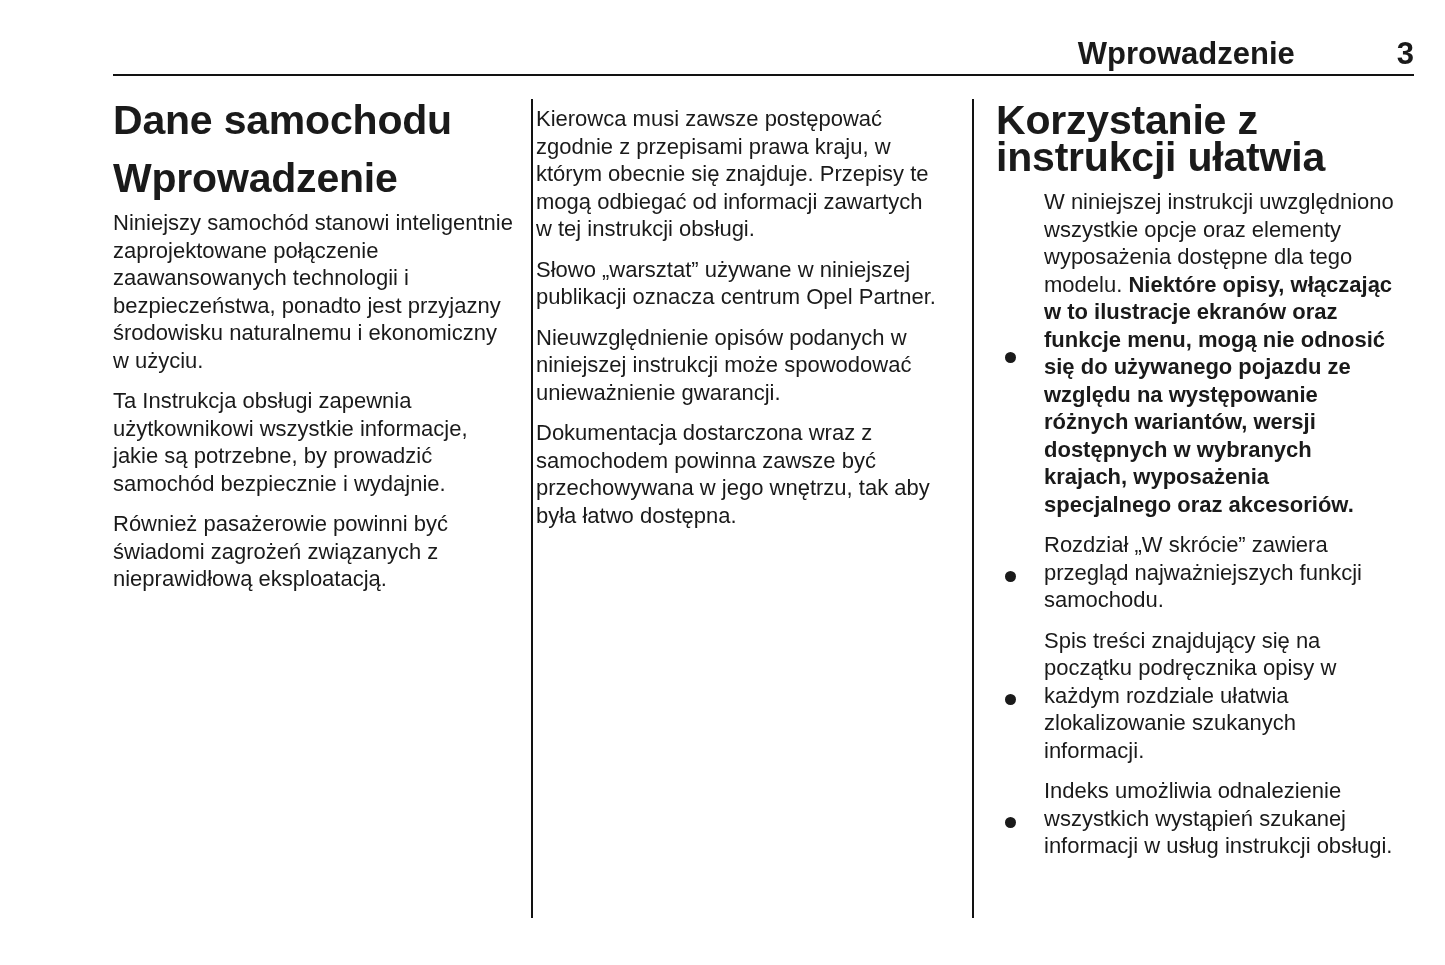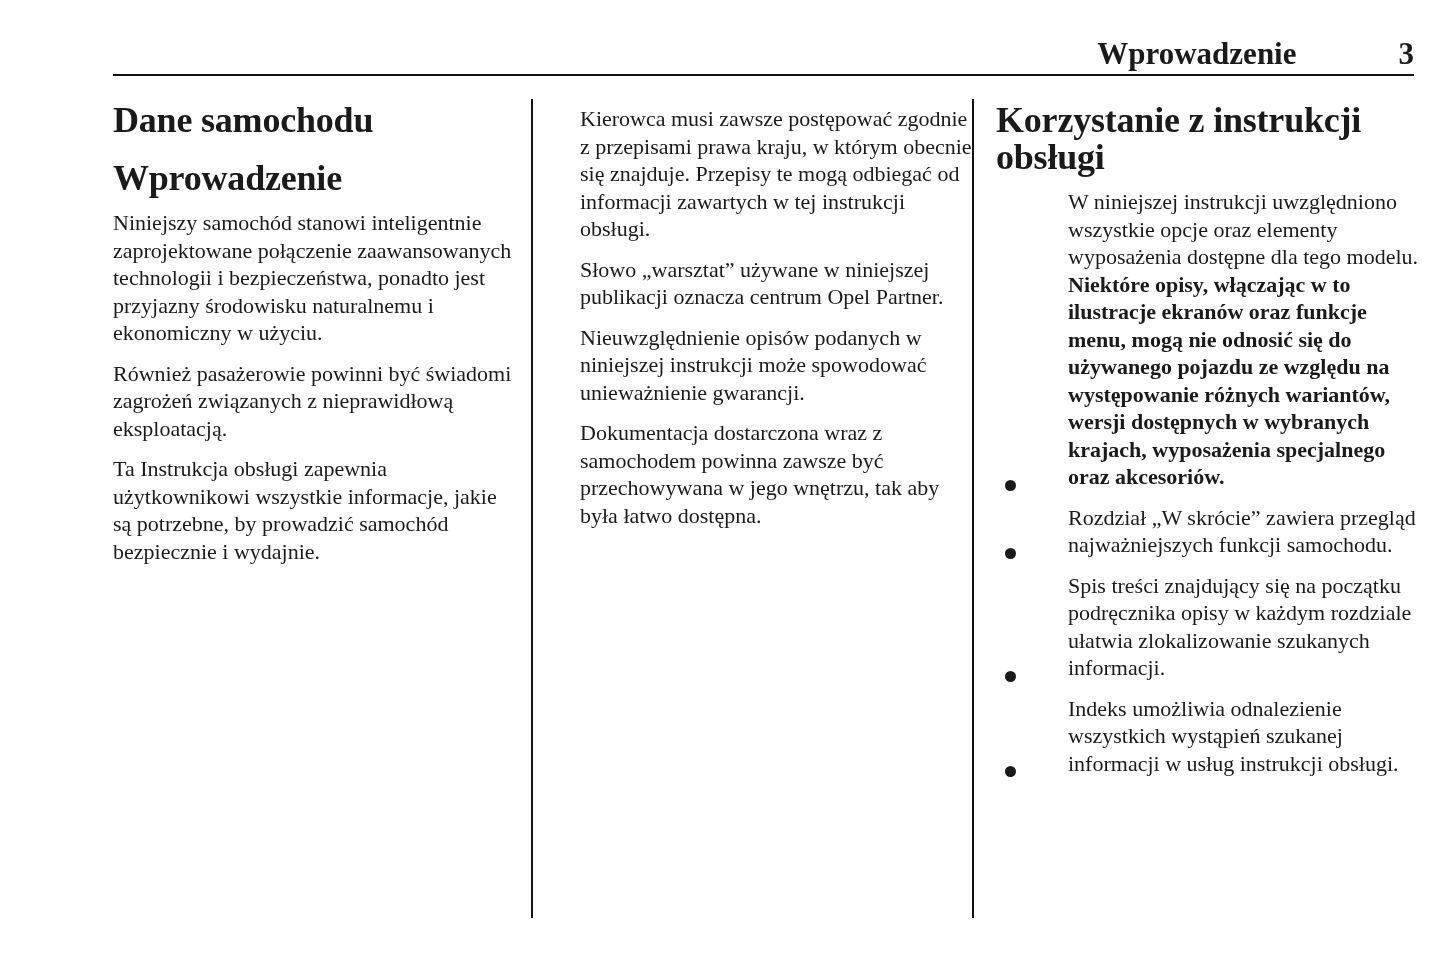"Wprowadzenie" .page { font-family: Liberation Serif, serif -> Liberation Sans, sans-serif }
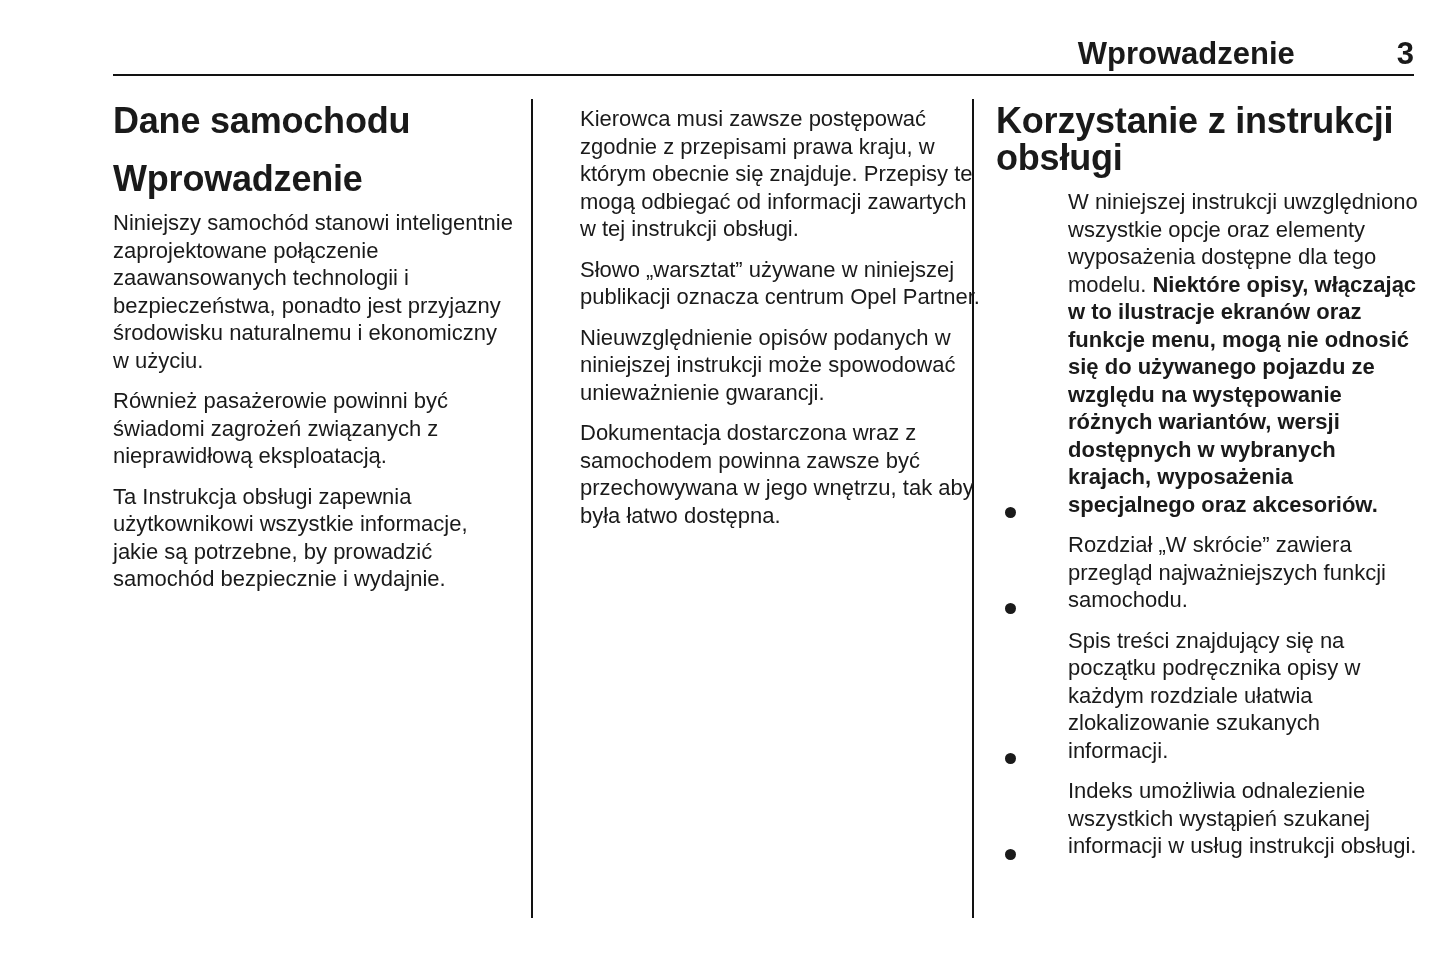"Dane samochodu" .section-heading { font-size: 36px -> 41px }
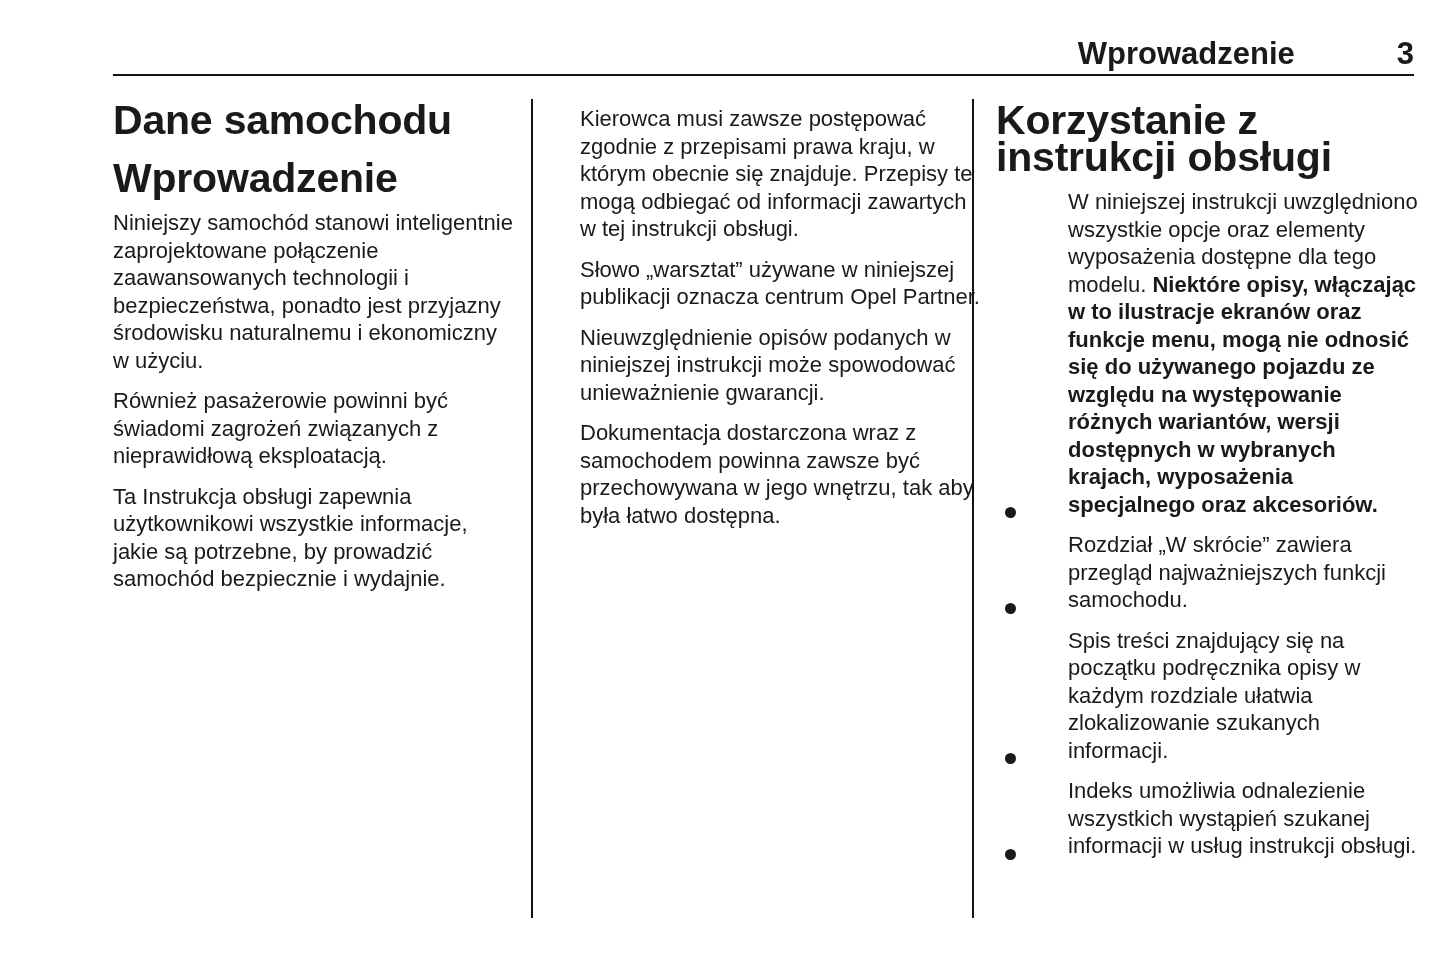"Kierowca musi zawsze postępować zgodnie" .col-2 { left: 580px -> 536px }
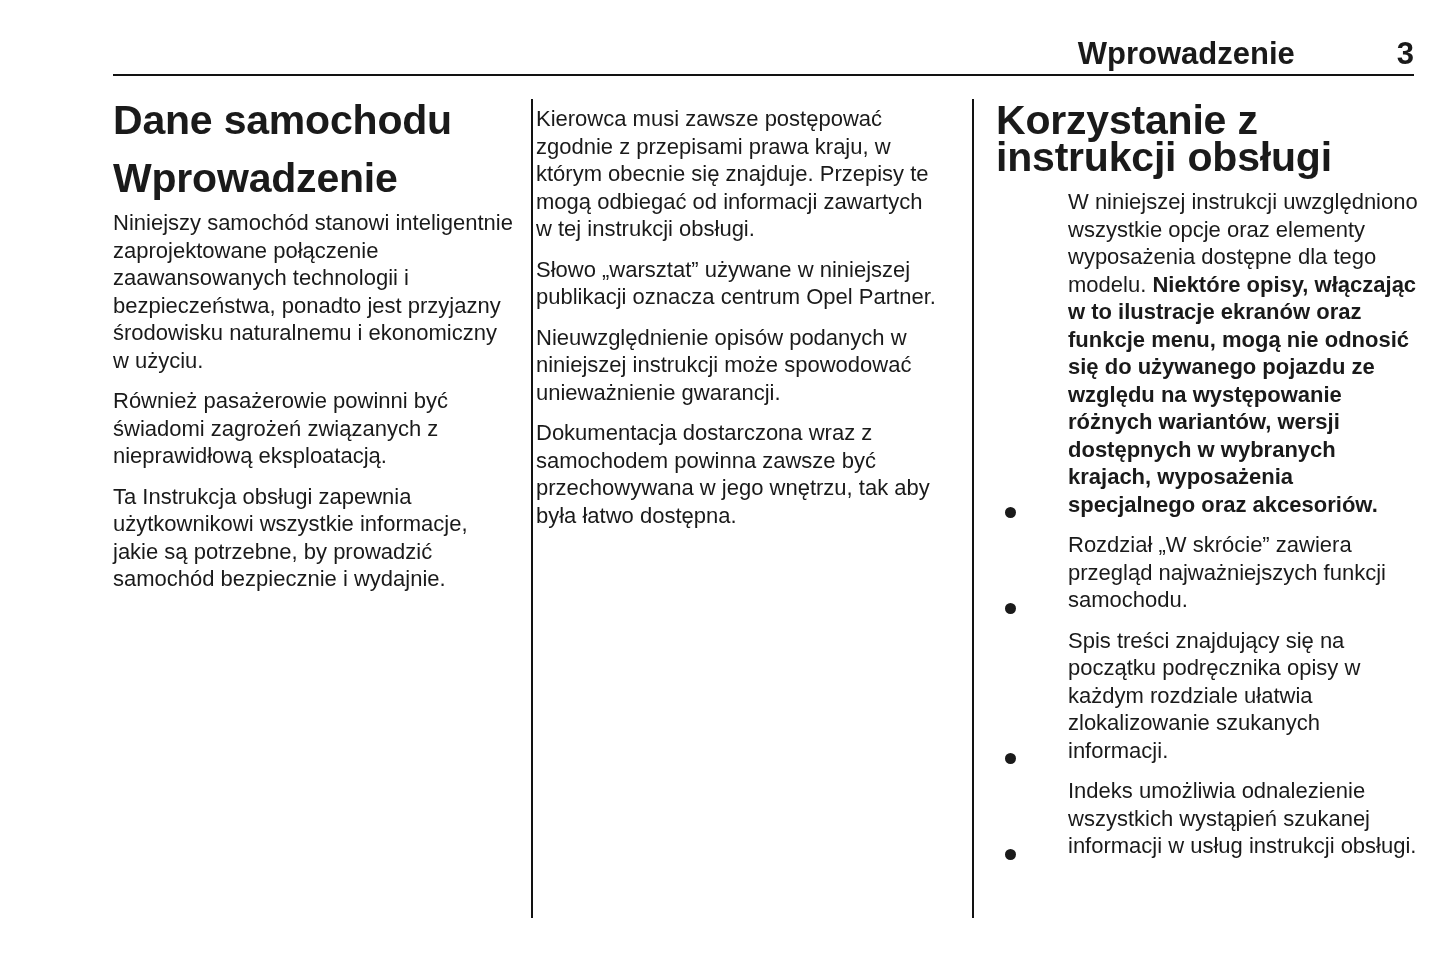"Korzystanie z instrukcji obsługi" div.section-heading { text: obsługi -> ułatwia }
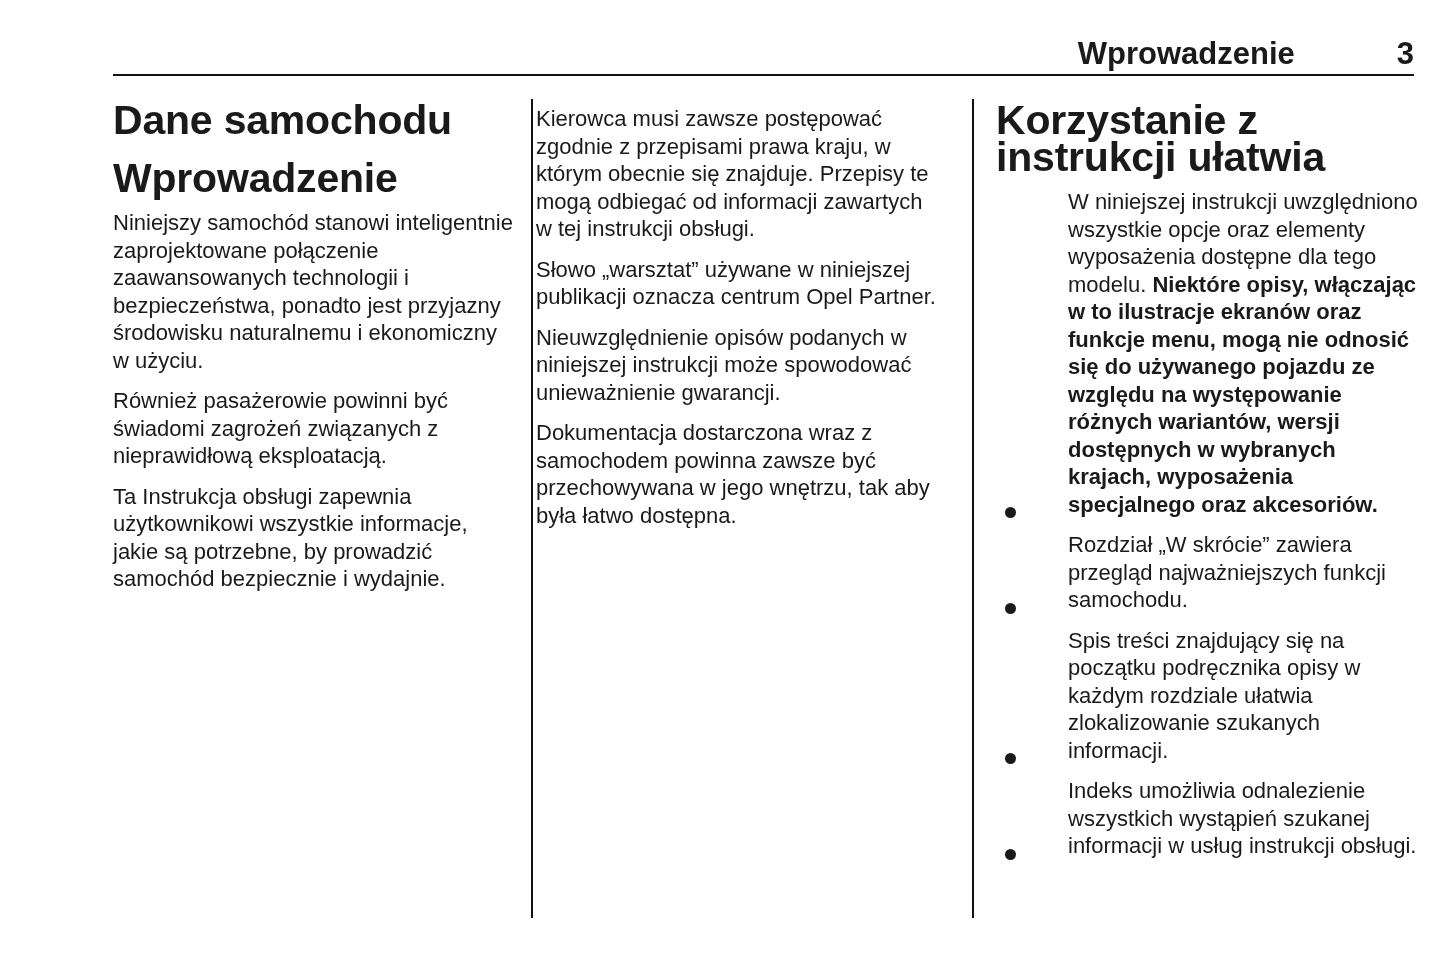"W niniejszej instrukcji uwzględniono" .bullet { align-items: flex-end -> center; gap: 24px -> none }
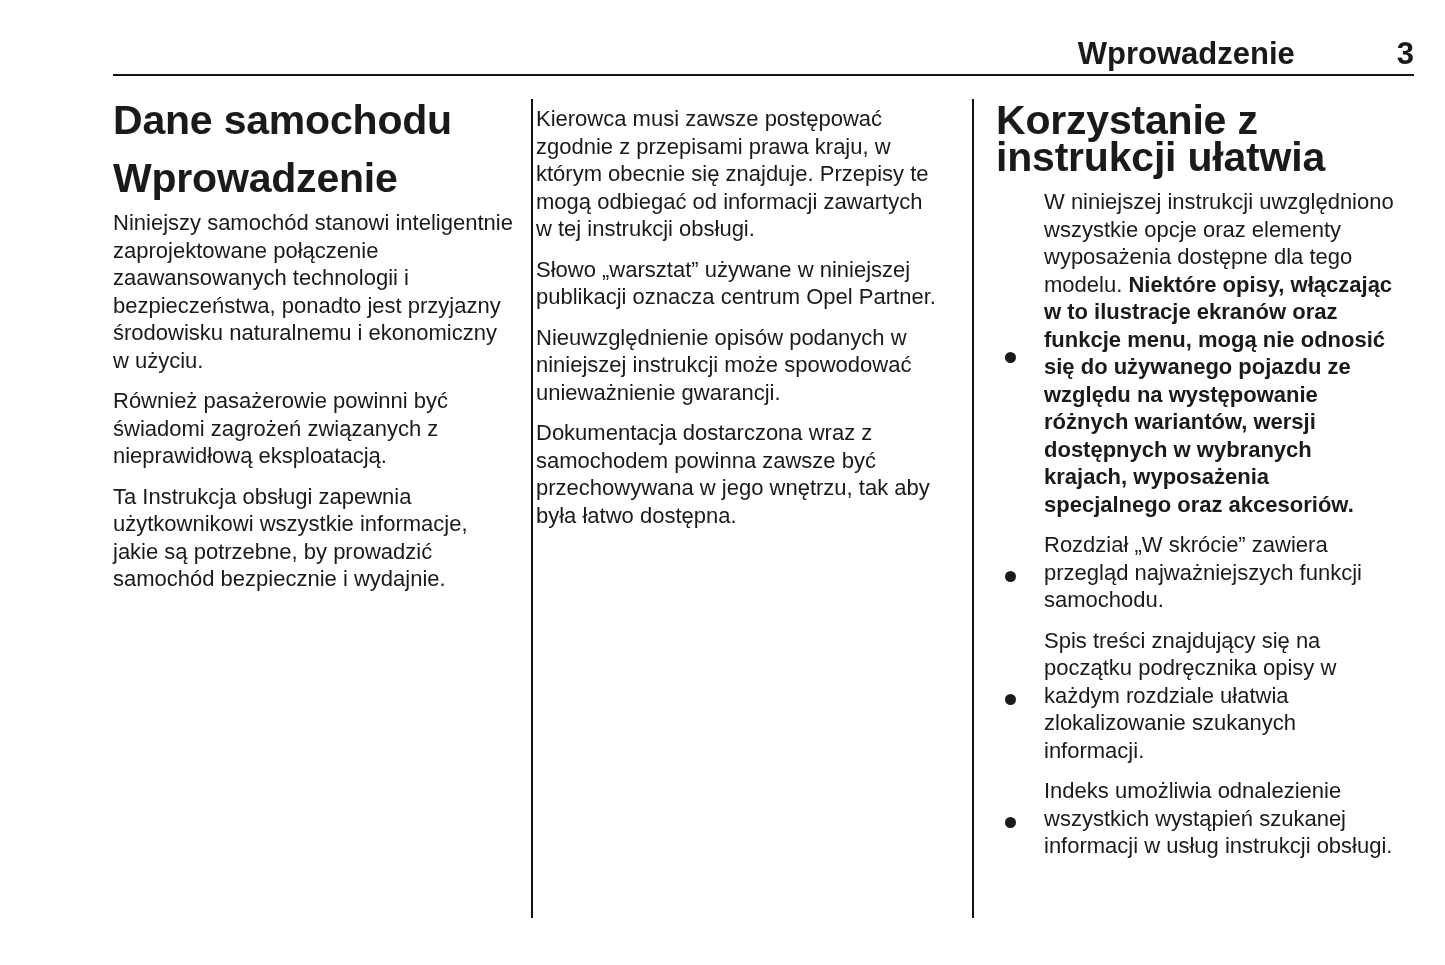"Również pasażerowie powinni być świadomi" p { order: before "Ta Instrukcja obsługi zapewnia" -> after "Ta Instrukcja obsługi zapewnia" }
